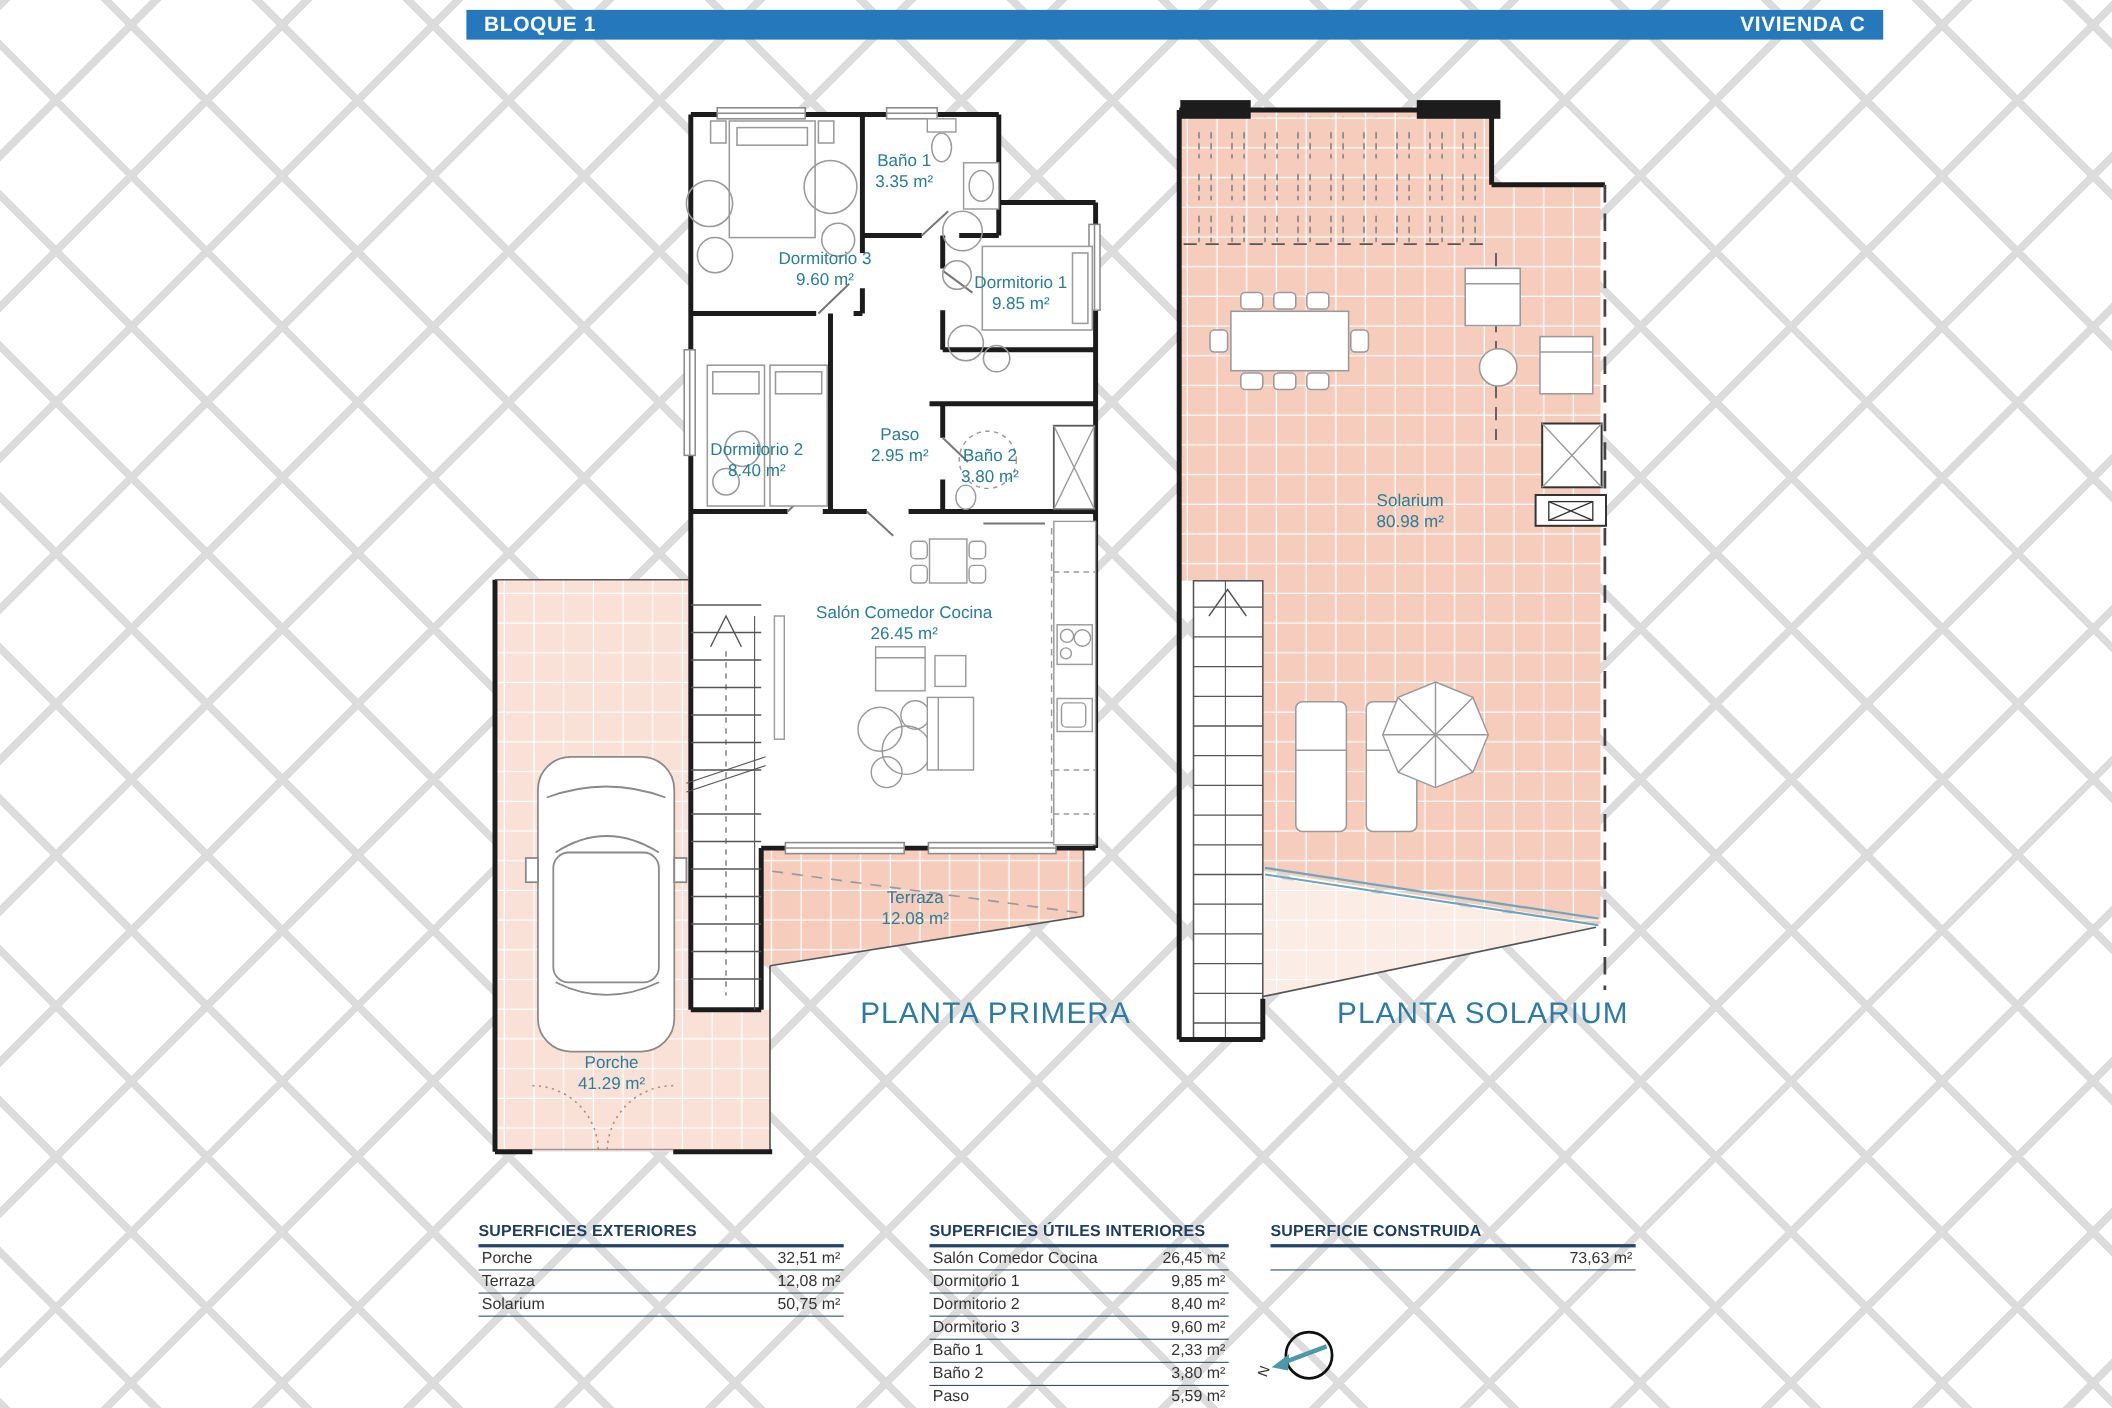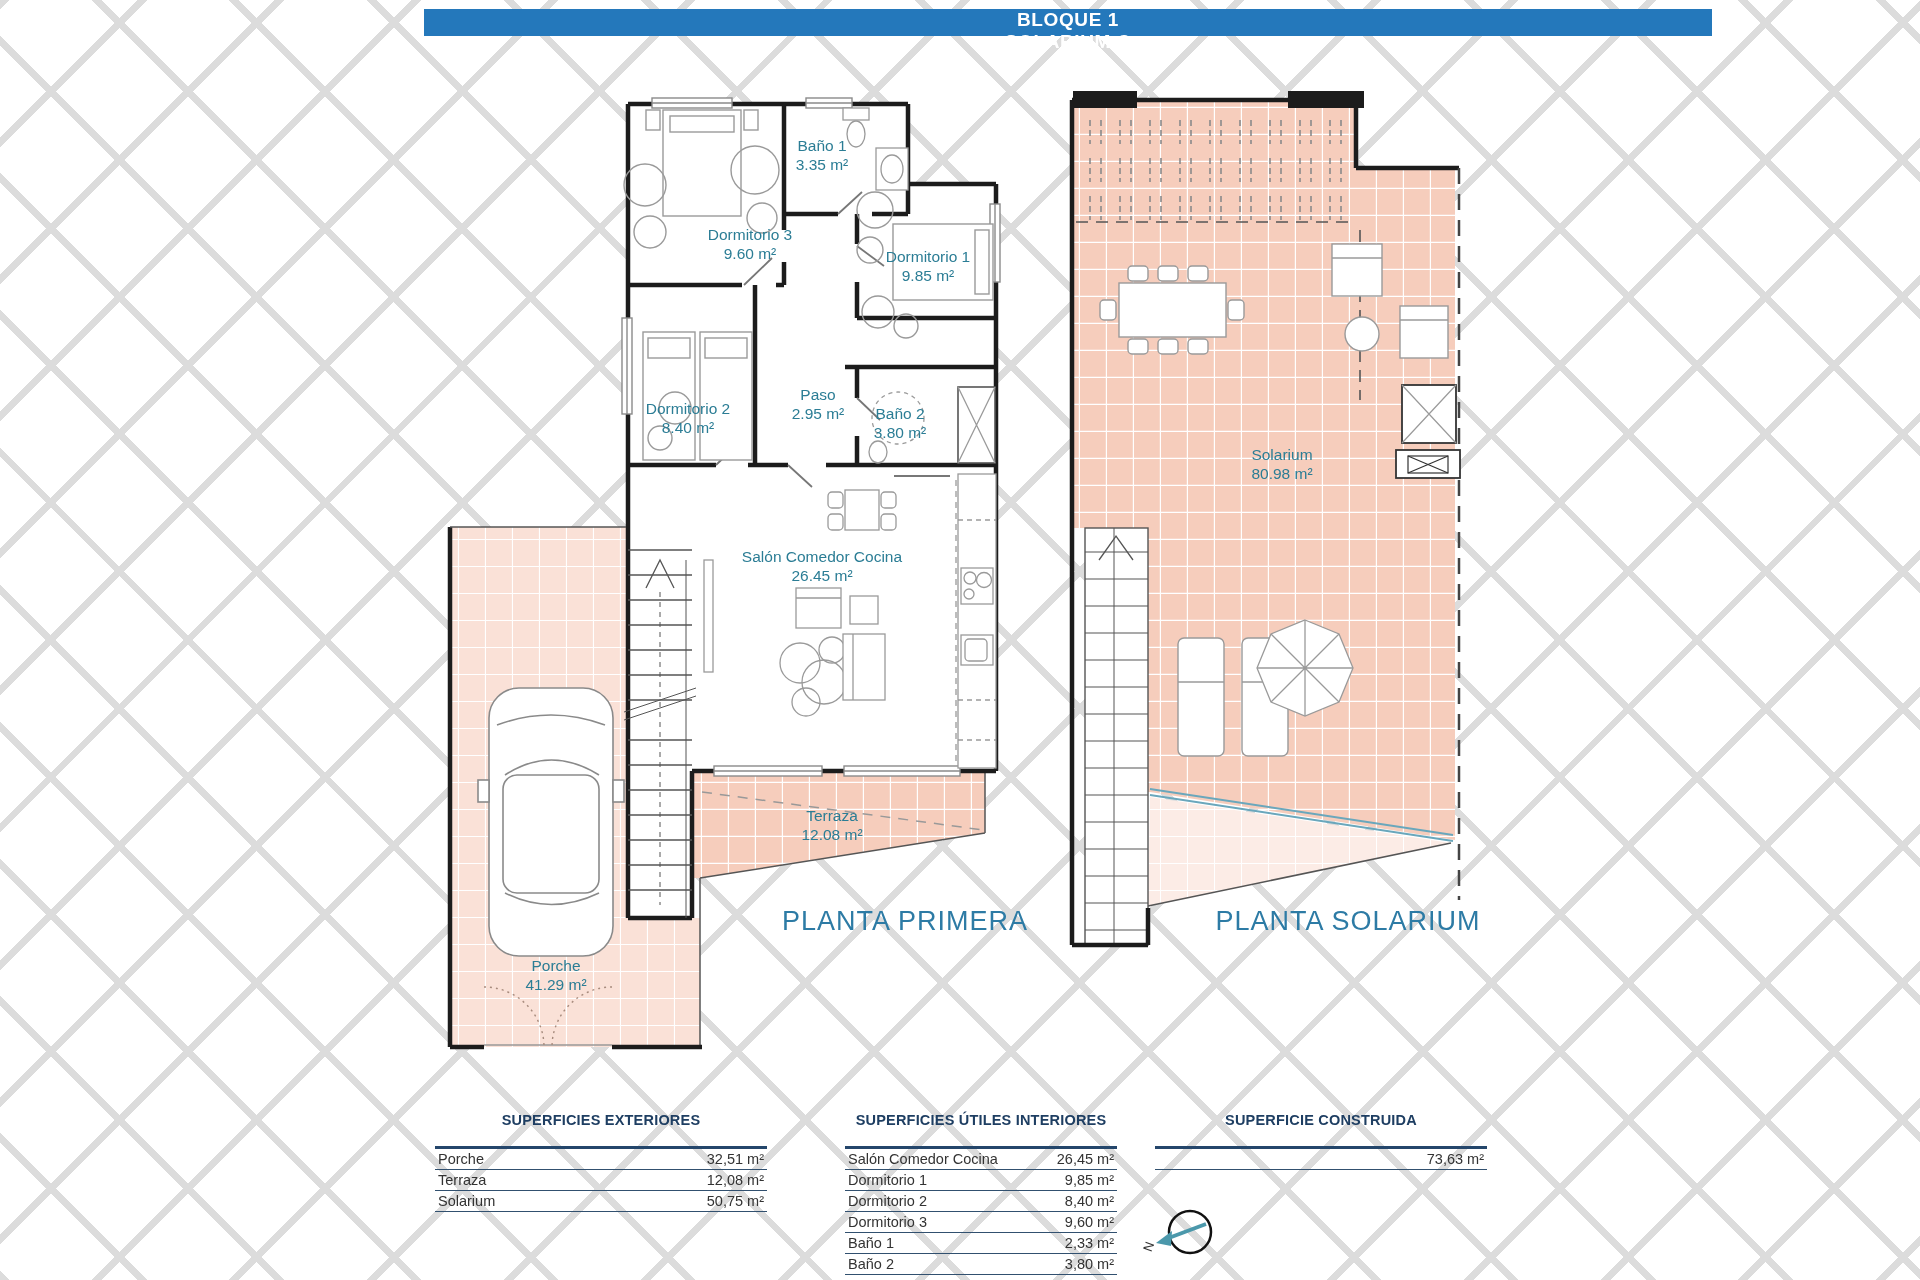"BLOQUE 1" .headerbar { flex-direction: column -> none }
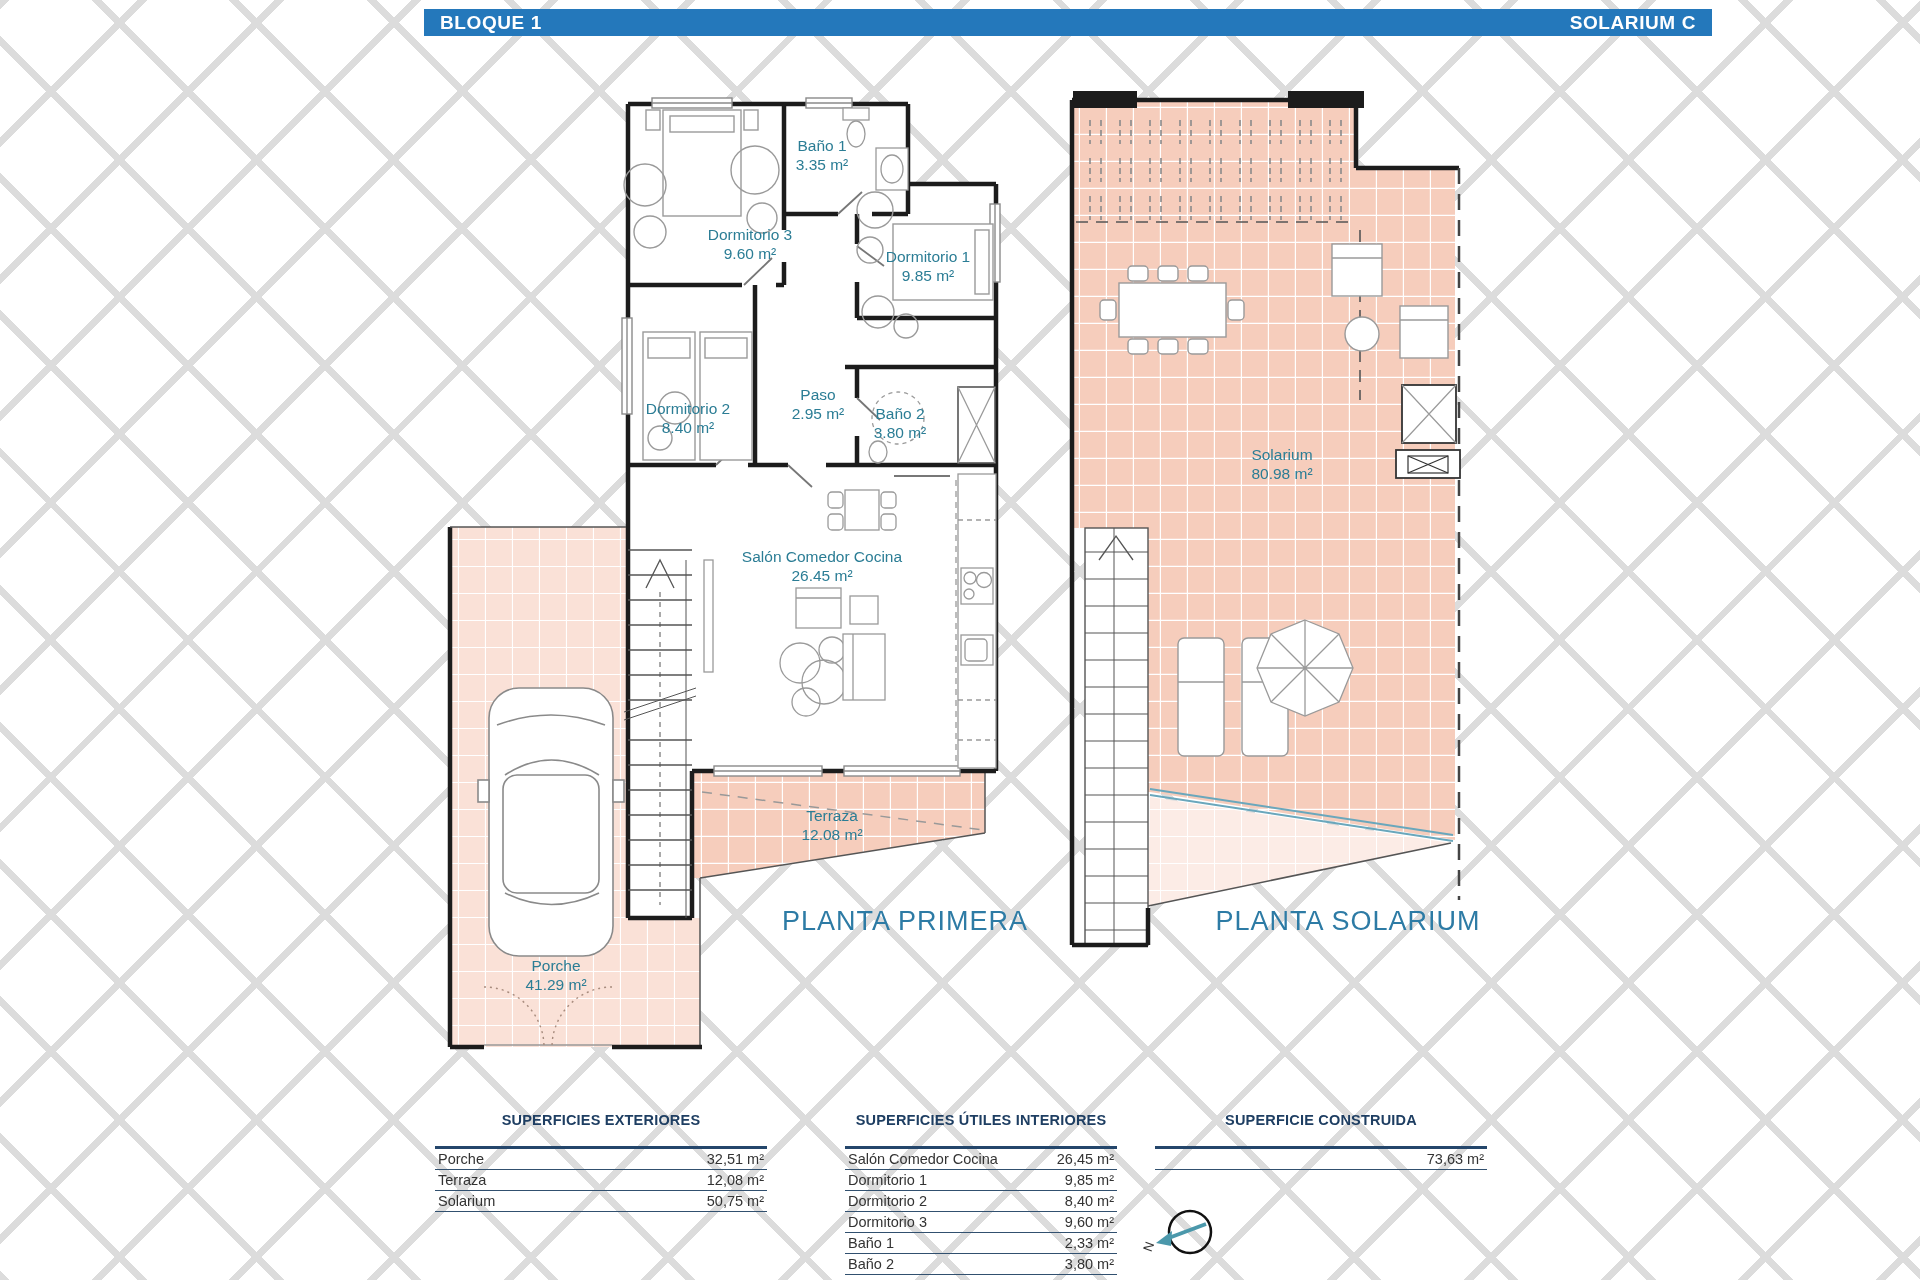"SOLARIUM C" span { text: SOLARIUM -> VIVIENDA }
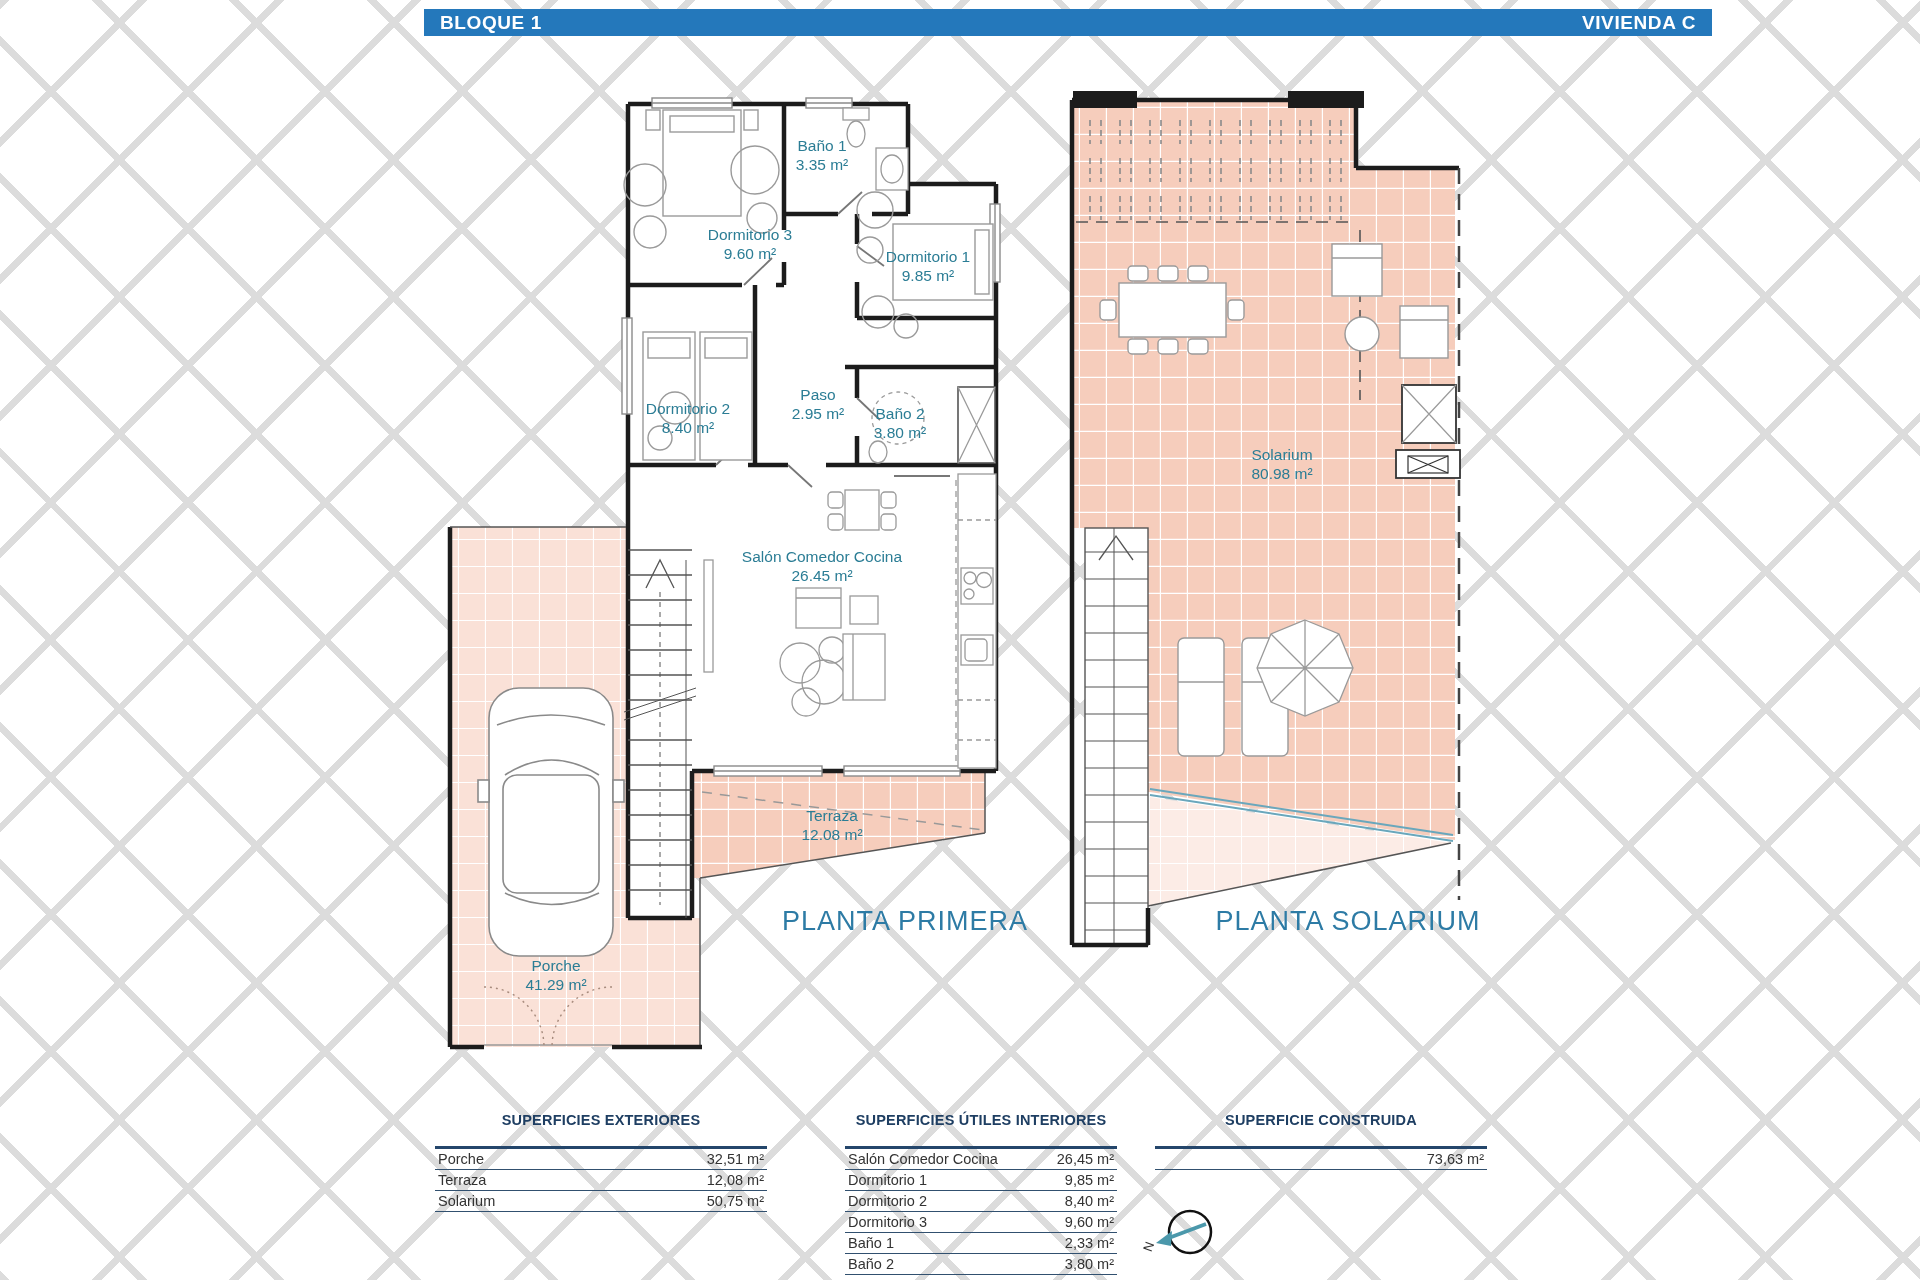"SUPERFICIES EXTERIORES" .stable .hd { padding-bottom: 18px -> 3px; text-align: center -> left }
